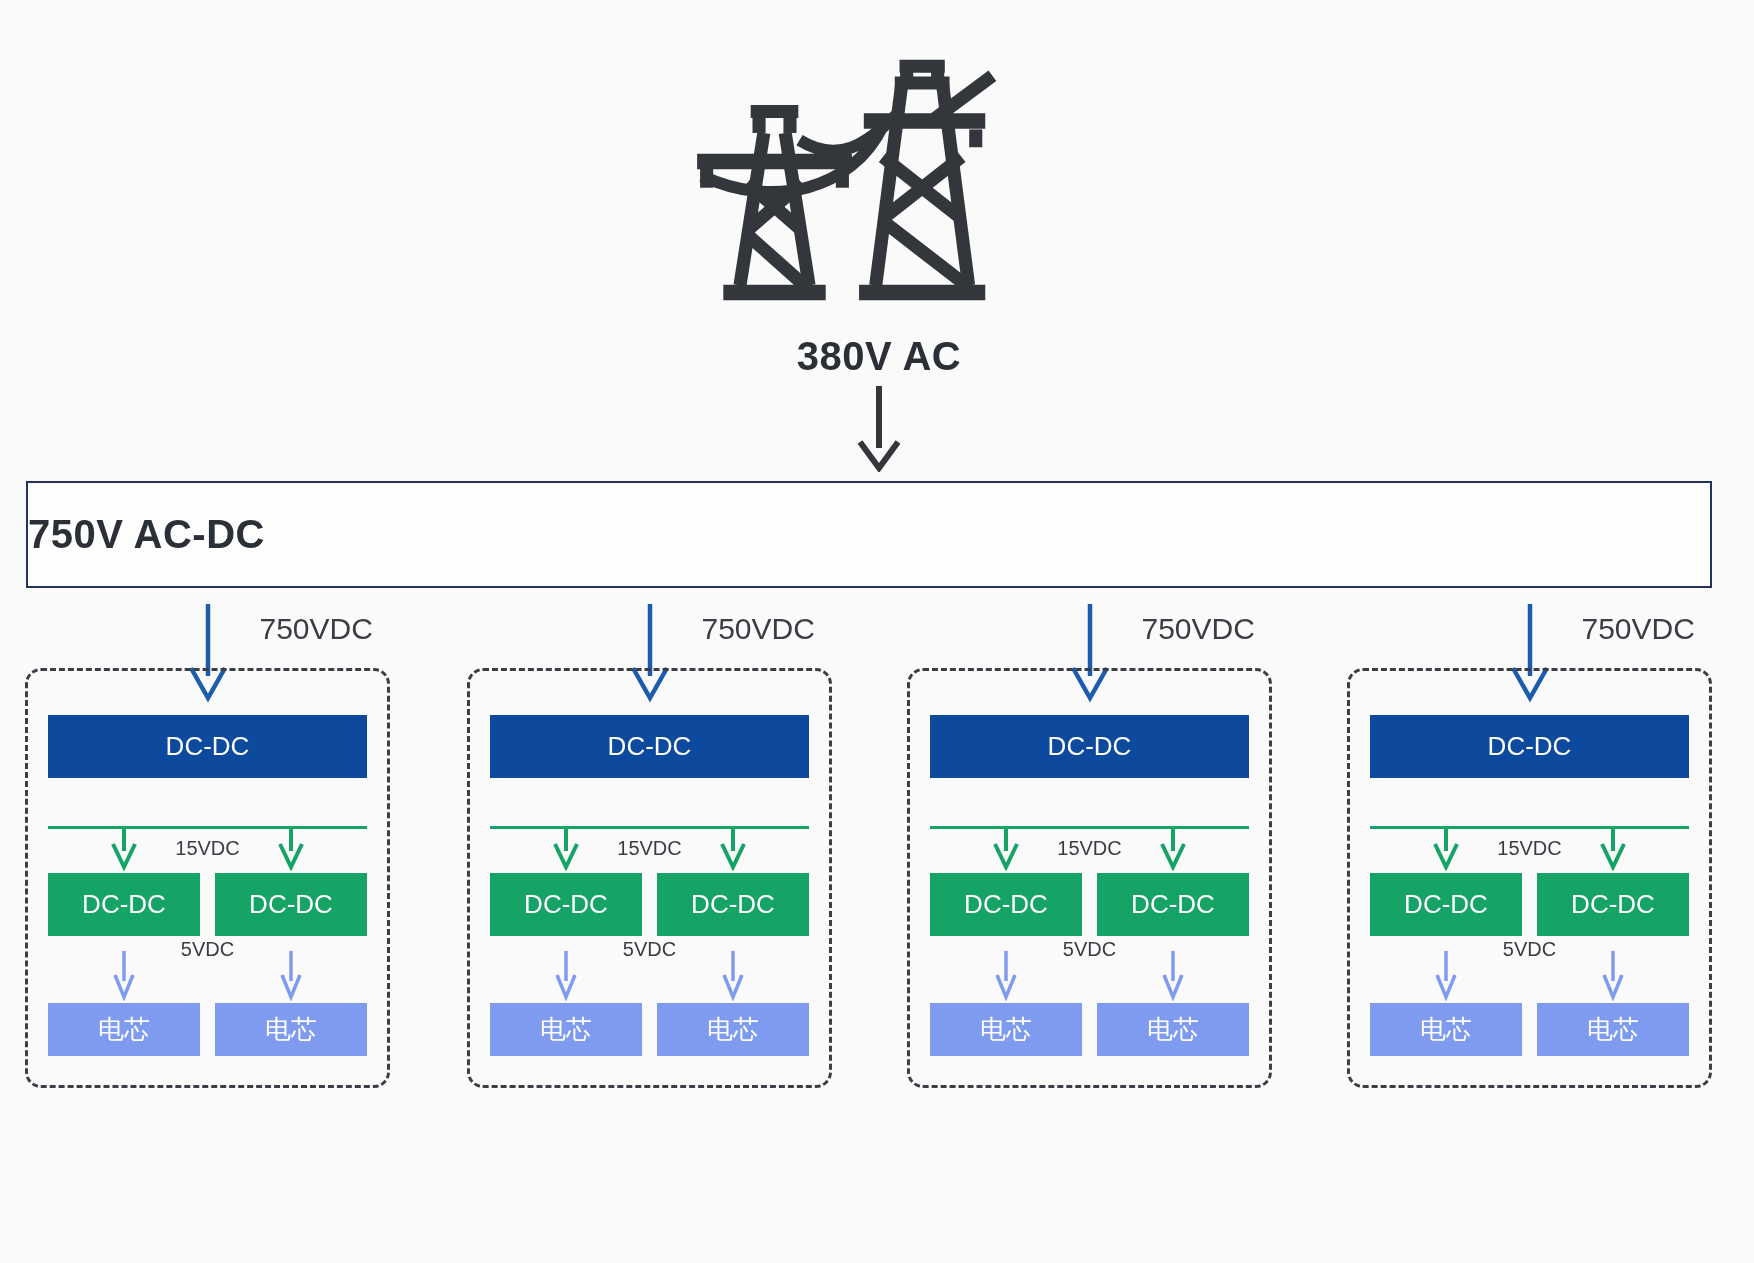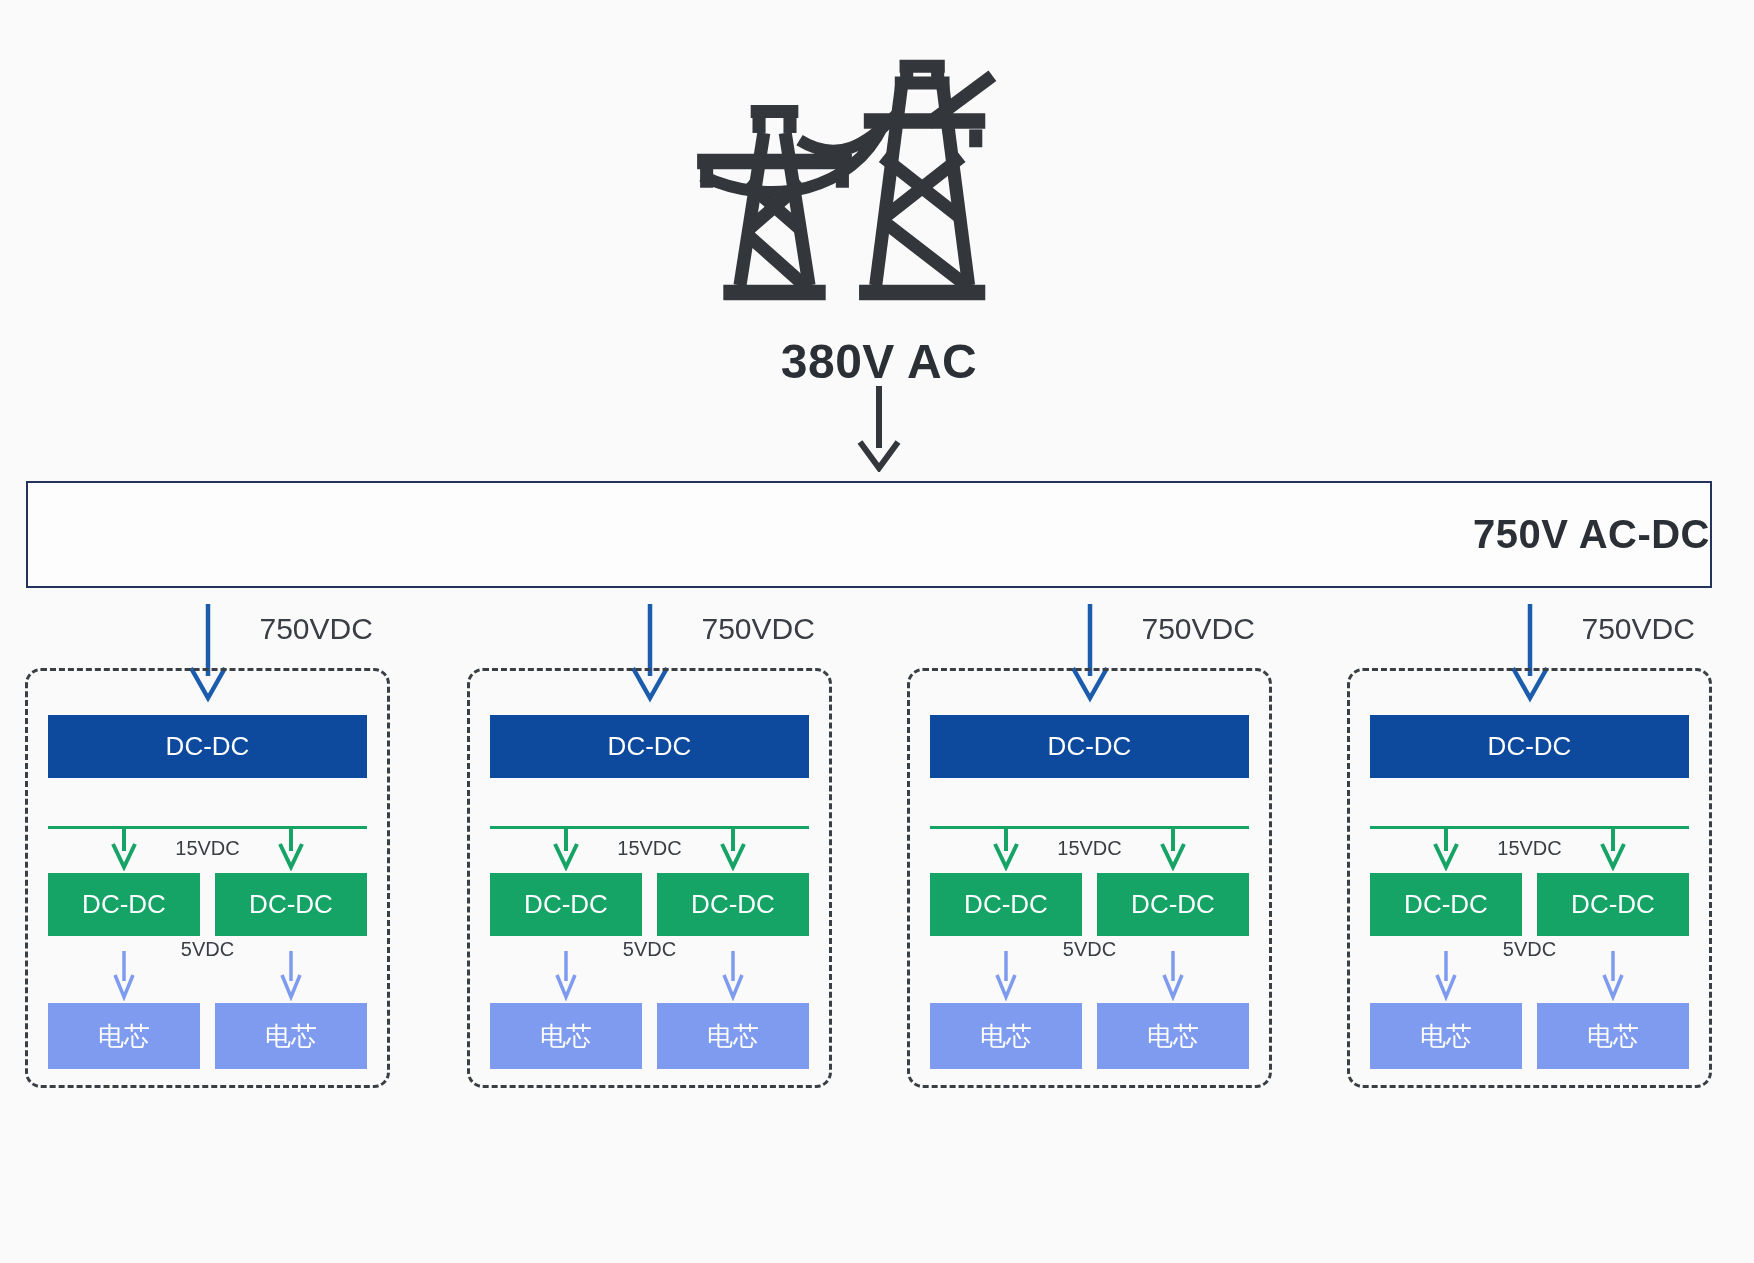"380V AC" .src-label { font-size: 48px -> 40px }
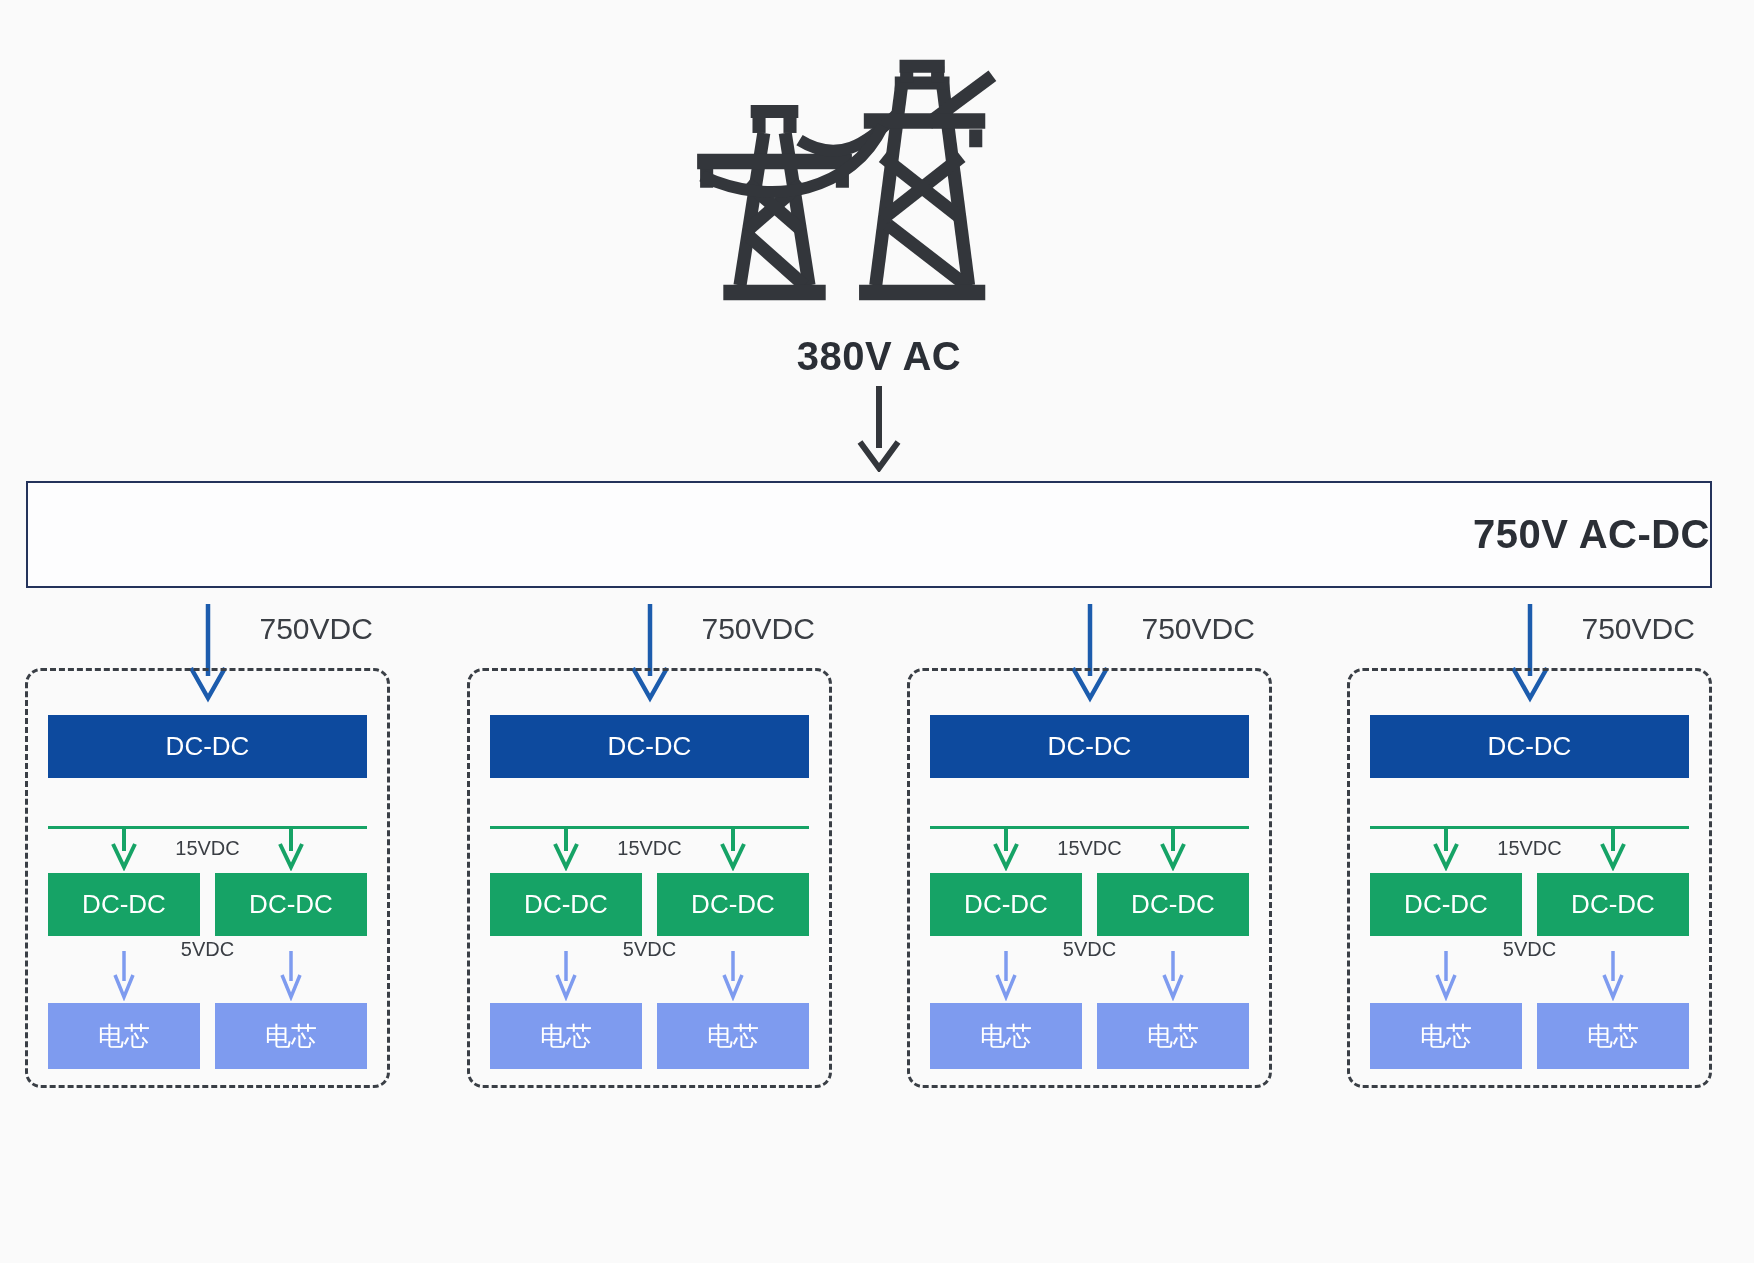"750V AC-DC" .acdc-box { justify-content: flex-end -> flex-start }
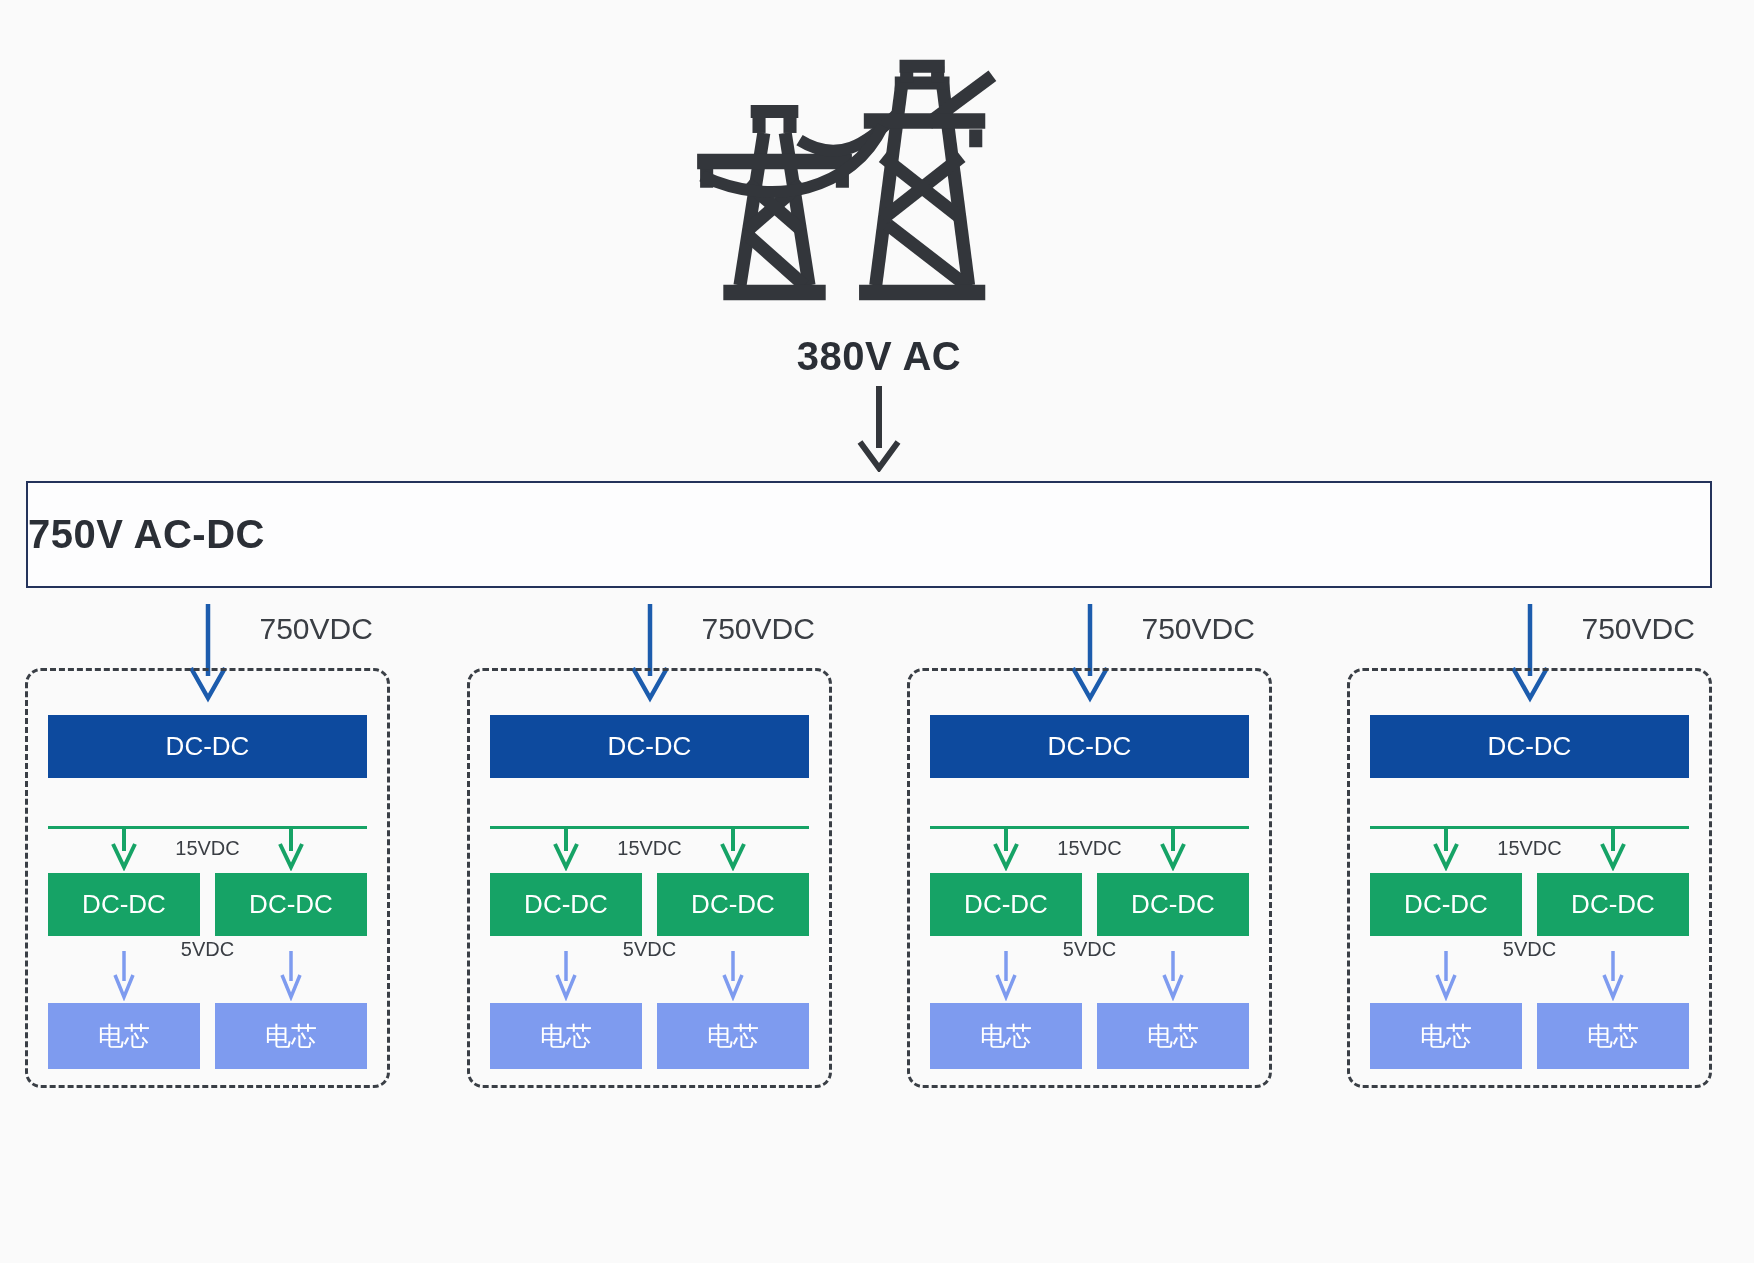"电芯" .cell { height: 66px -> 53px }
